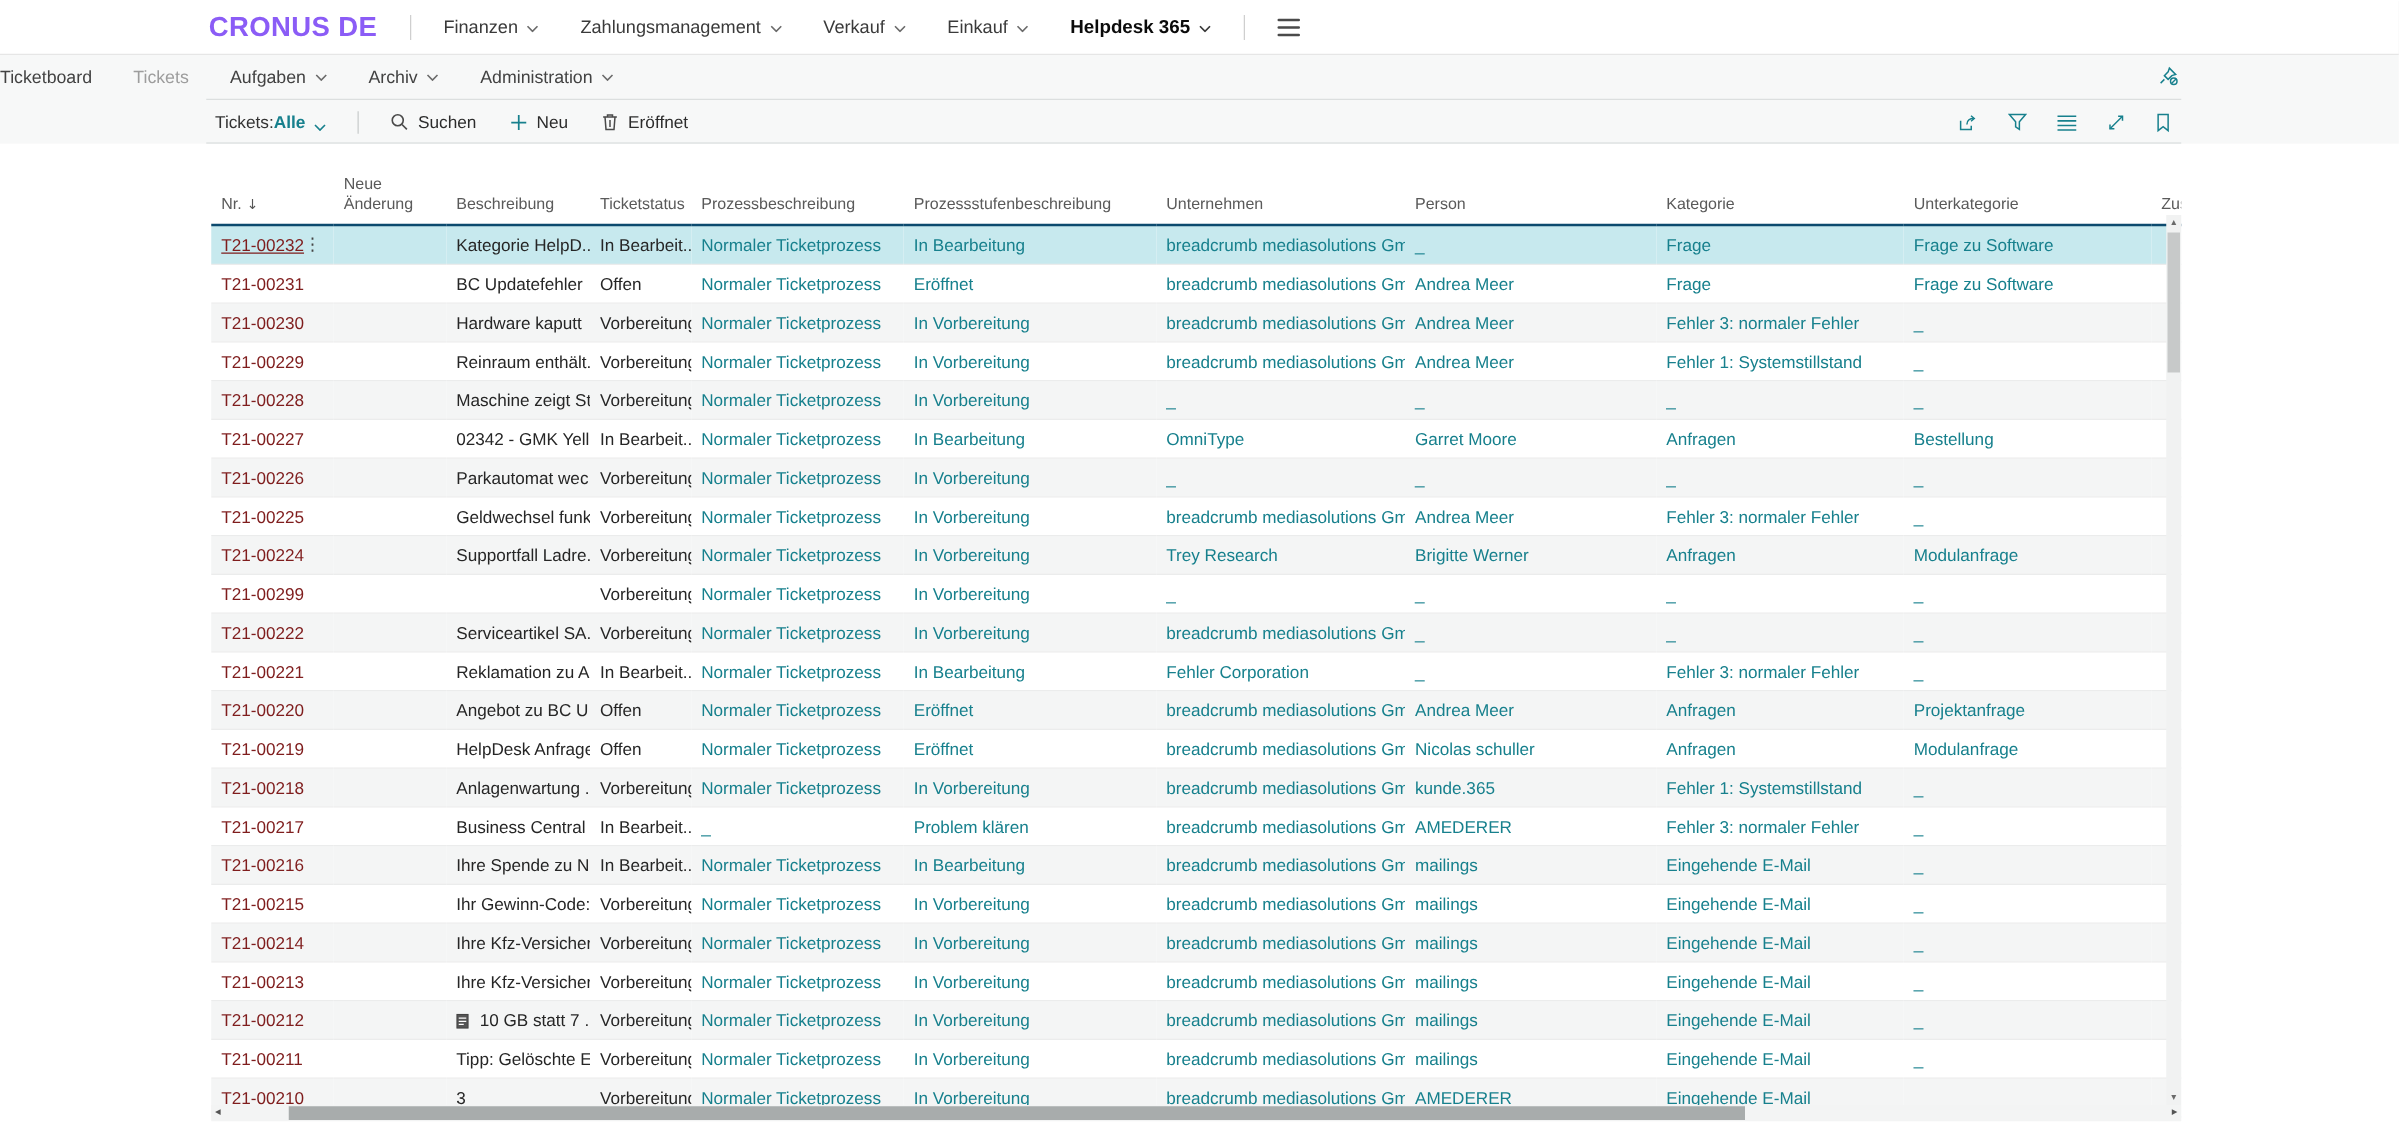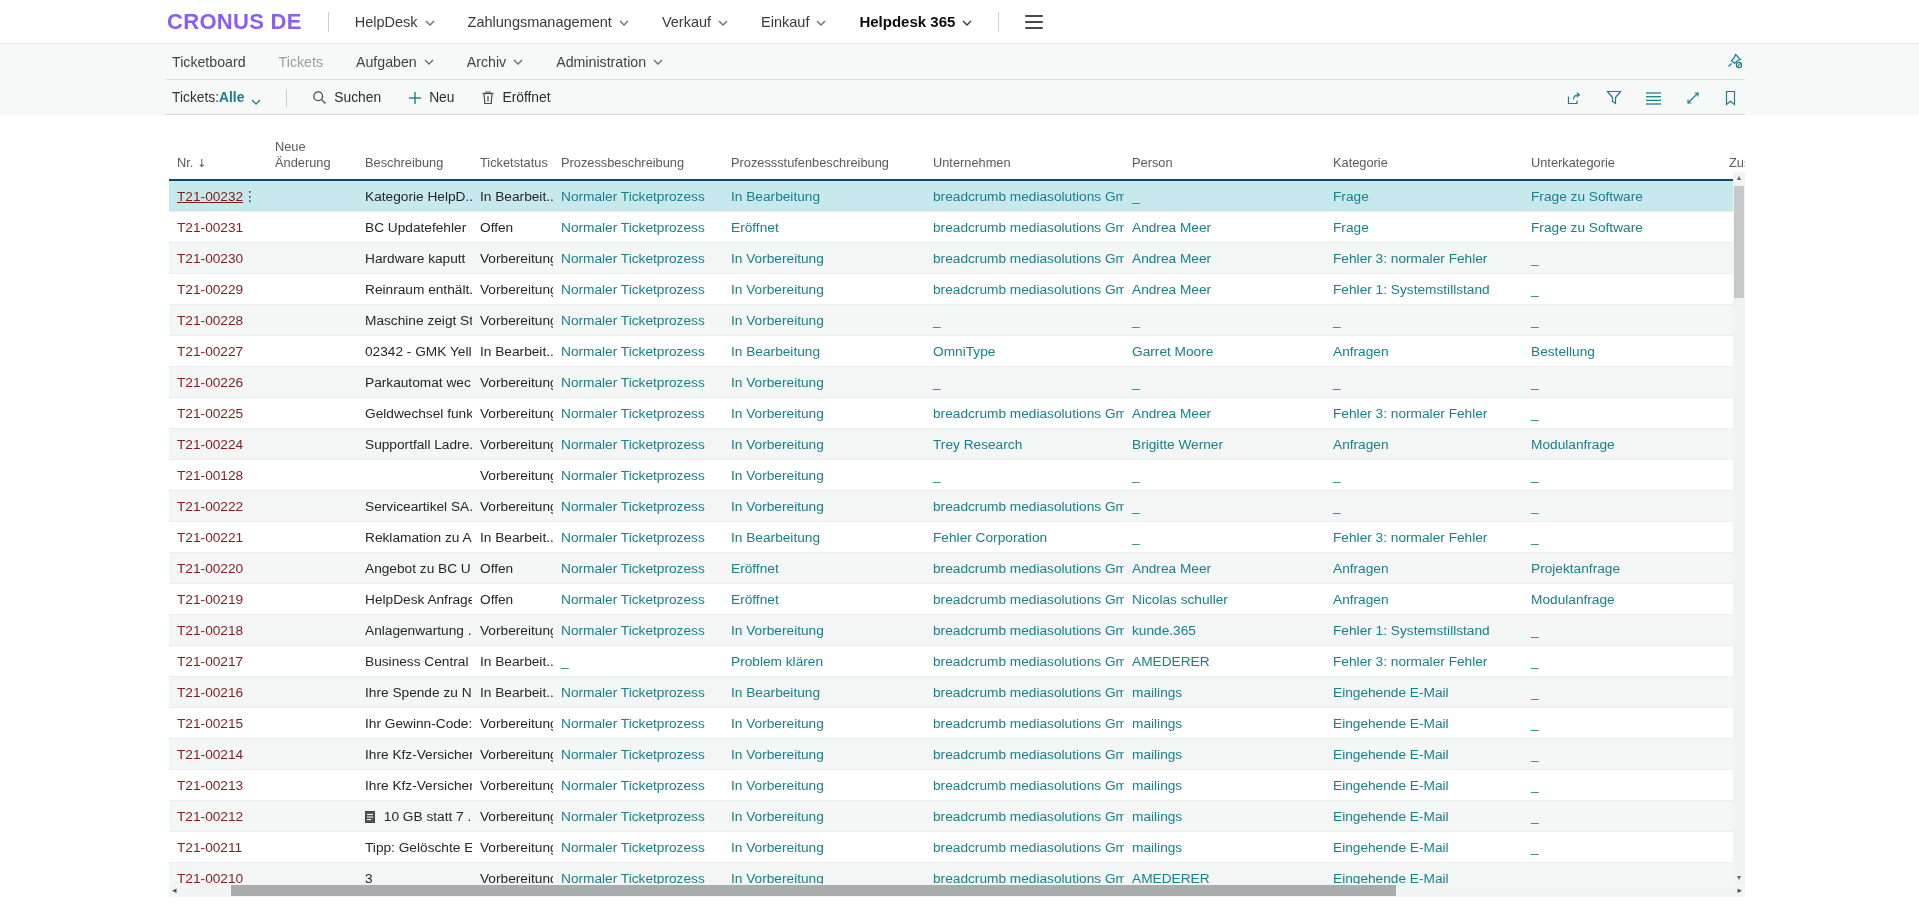"HelpDesk" span { text: HelpDesk -> Finanzen }
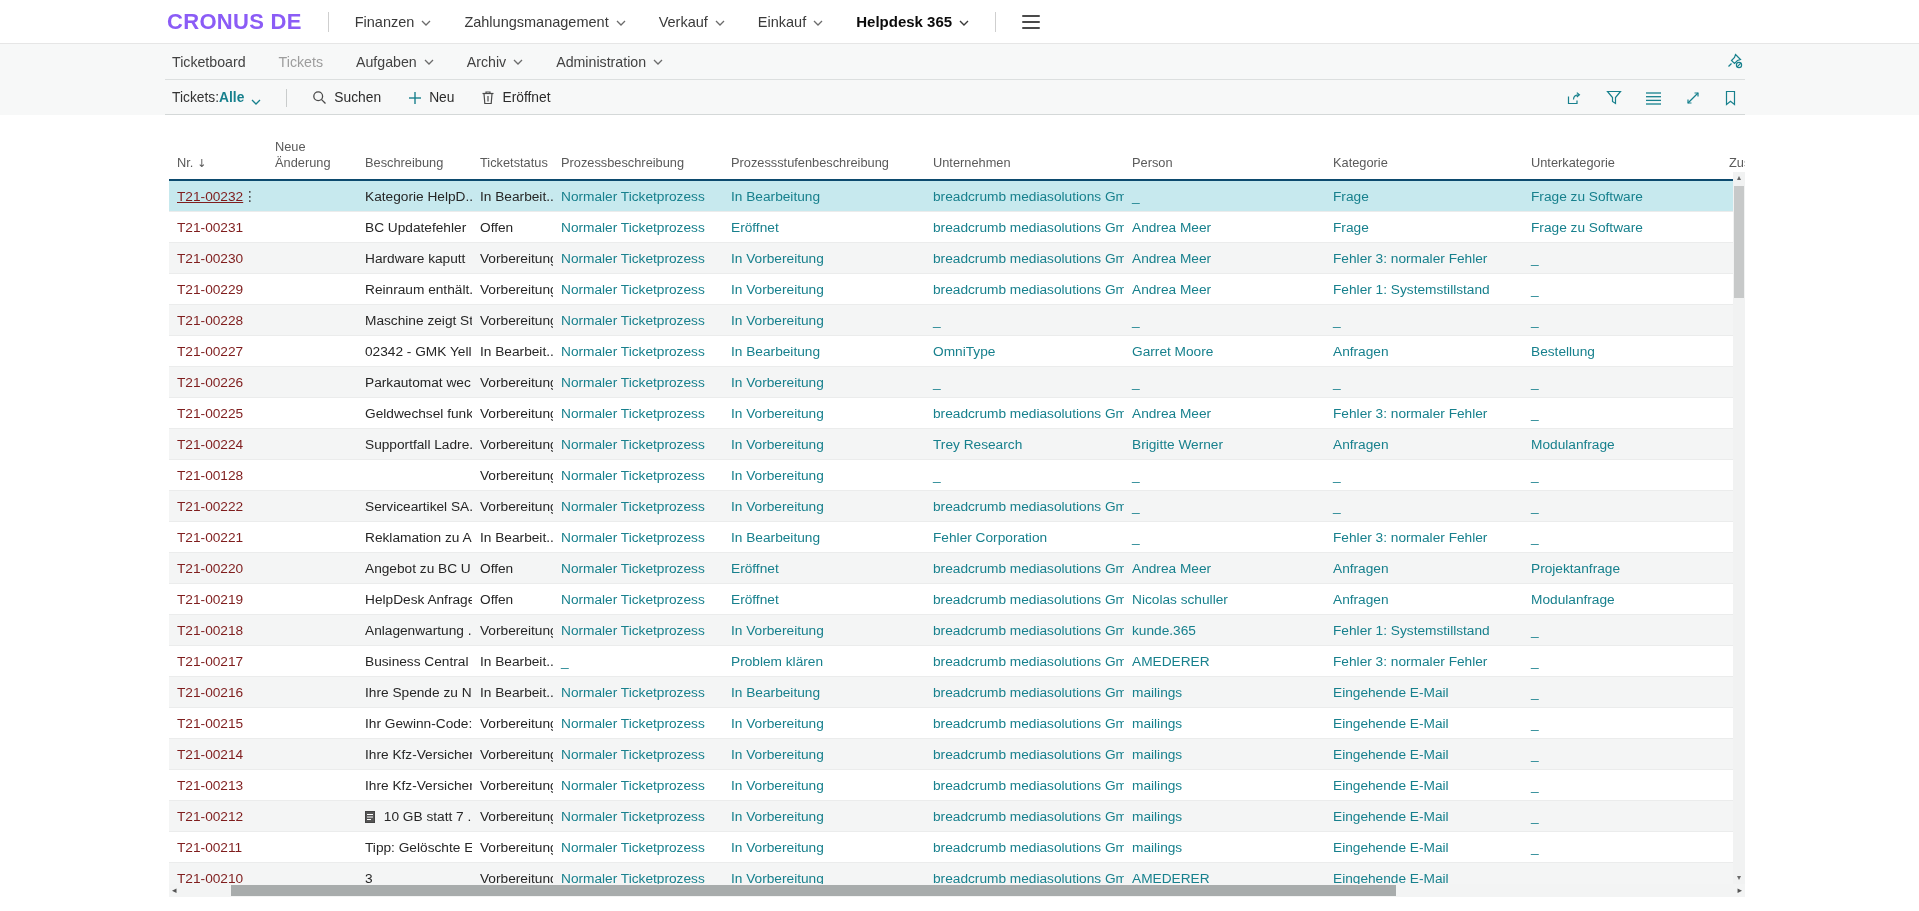"Ticketboard" .subnav { padding-left: 172px -> none }
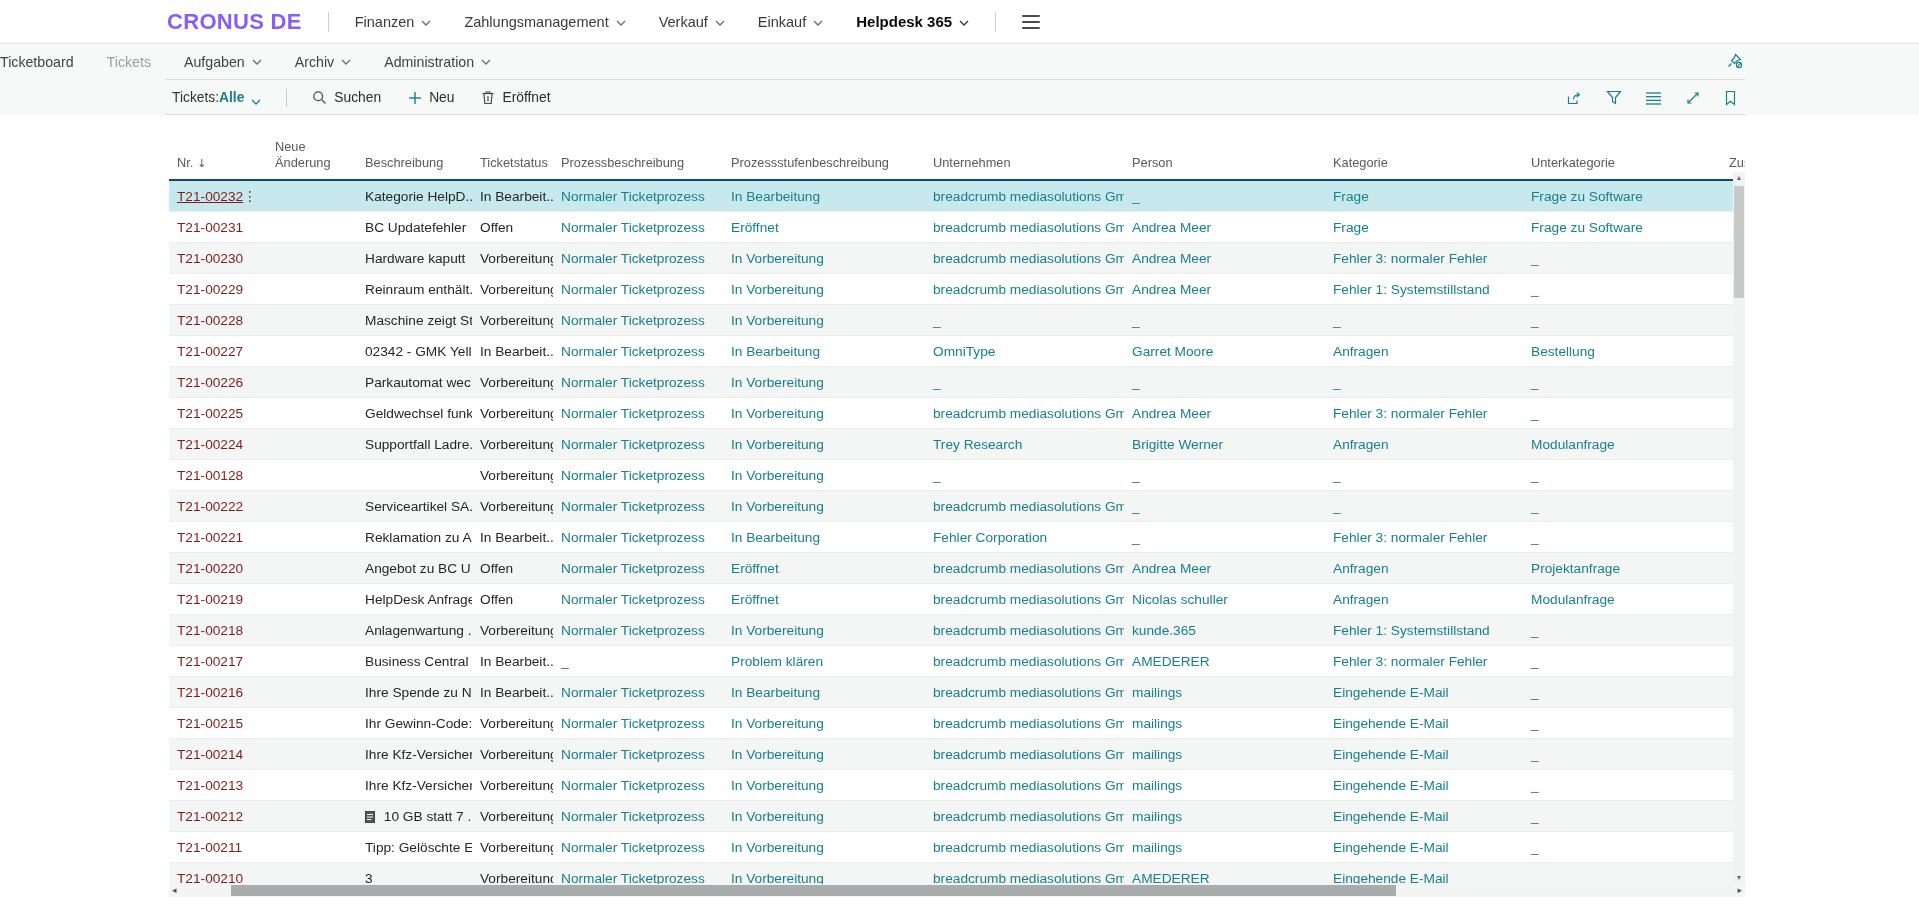"T21-00128" a.v-nr { text: T21-00128 -> T21-00299 }
